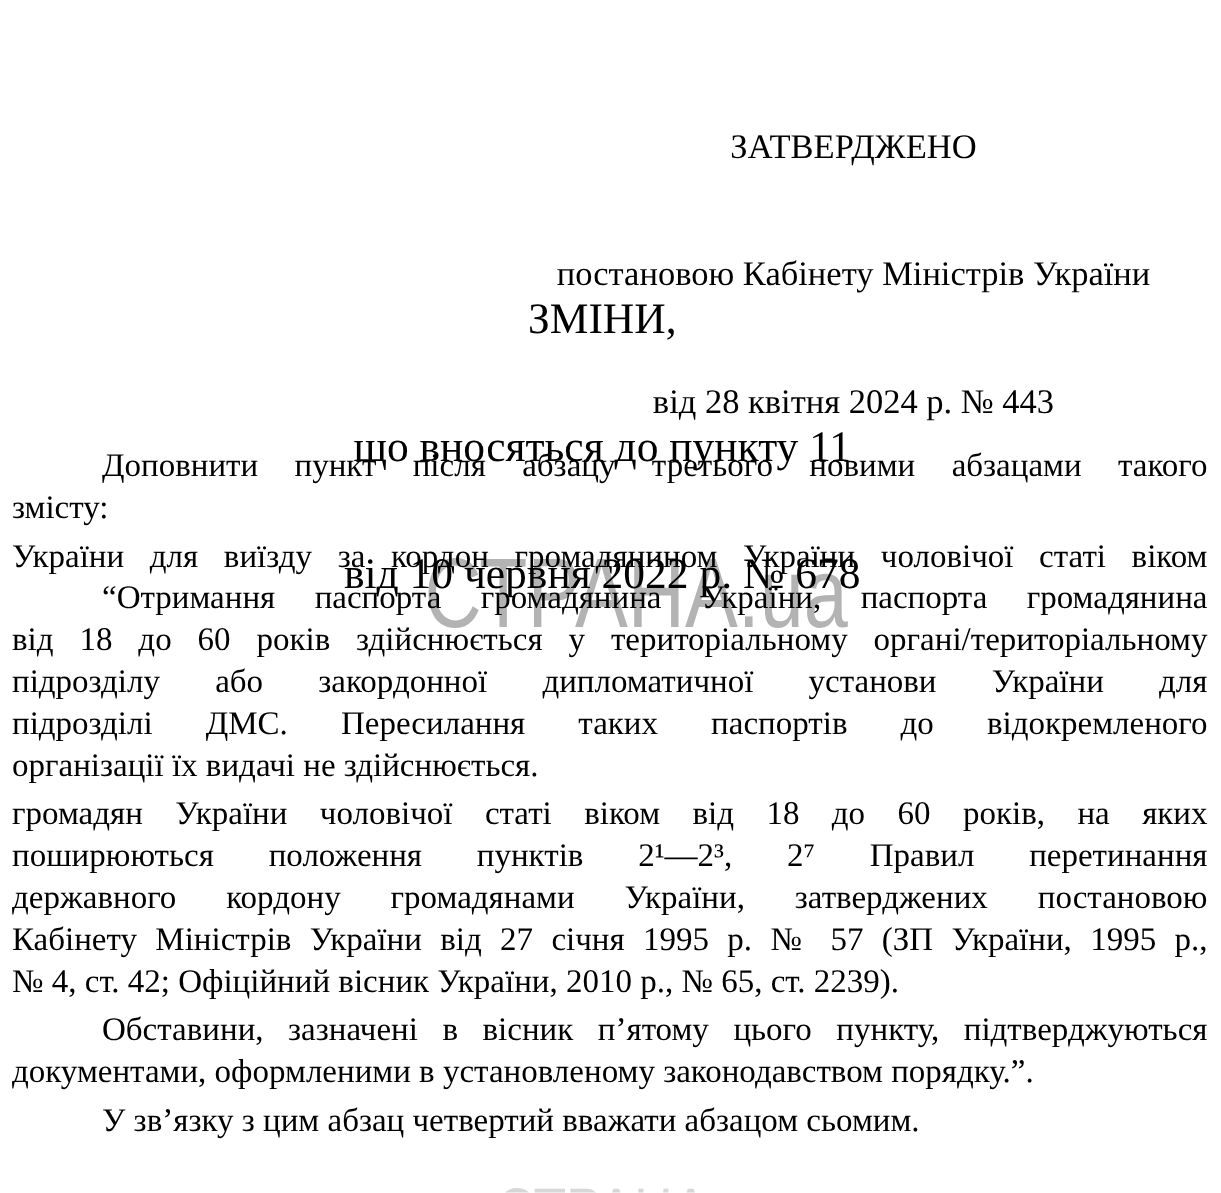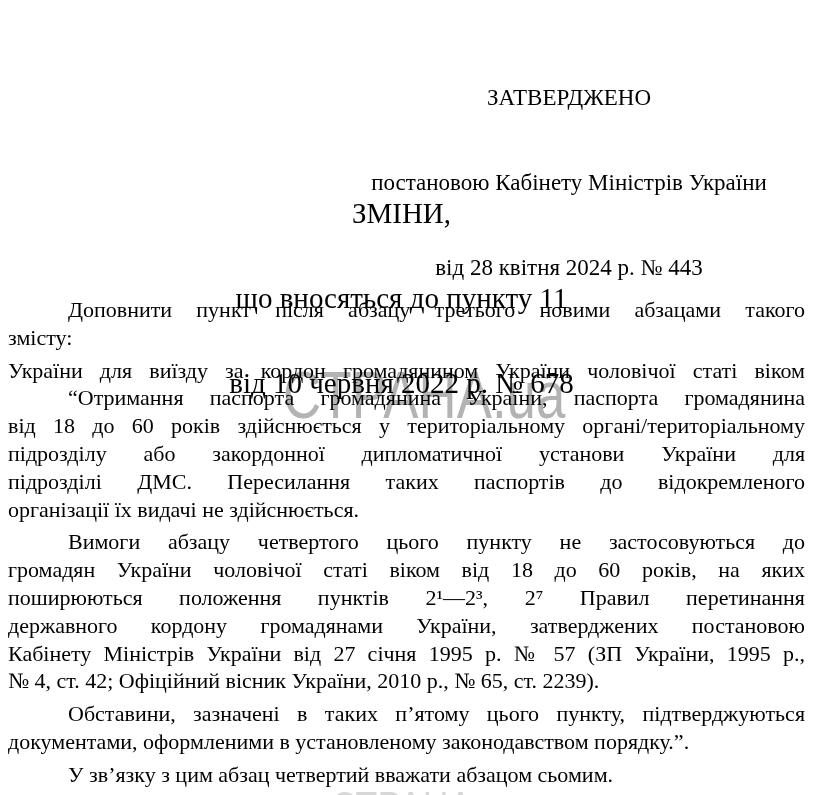"Вимоги абзацу четвертого цього пункту" div.line { html: <div>Вимоги абзацу четвертого цього пункту не застосовуються до</div> -> none }
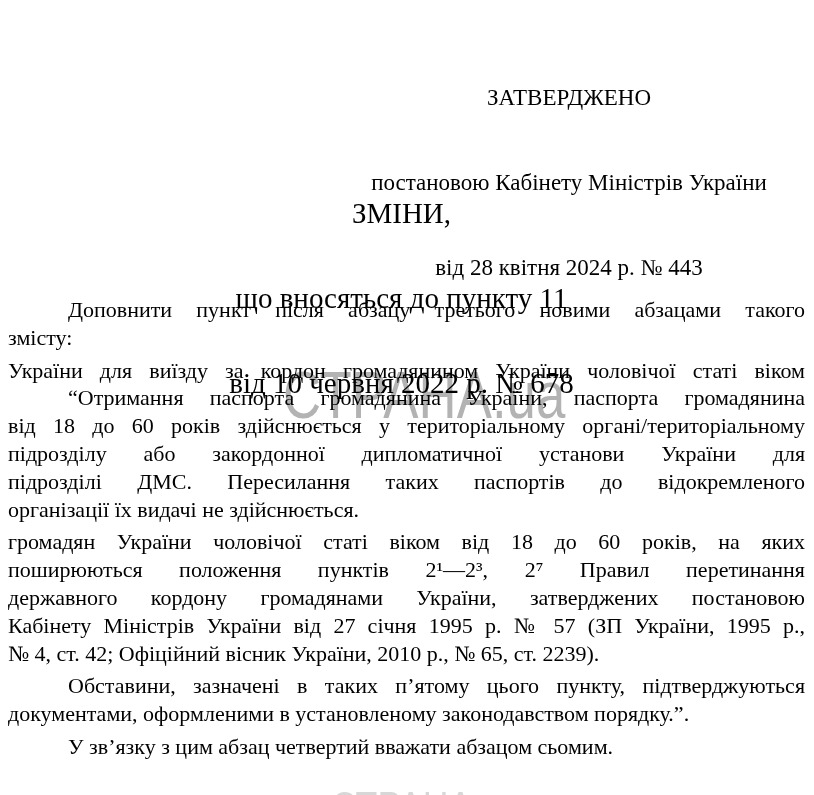"Обставини, зазначені в таких п’ятому" div.line { text: таких -> вісник }
